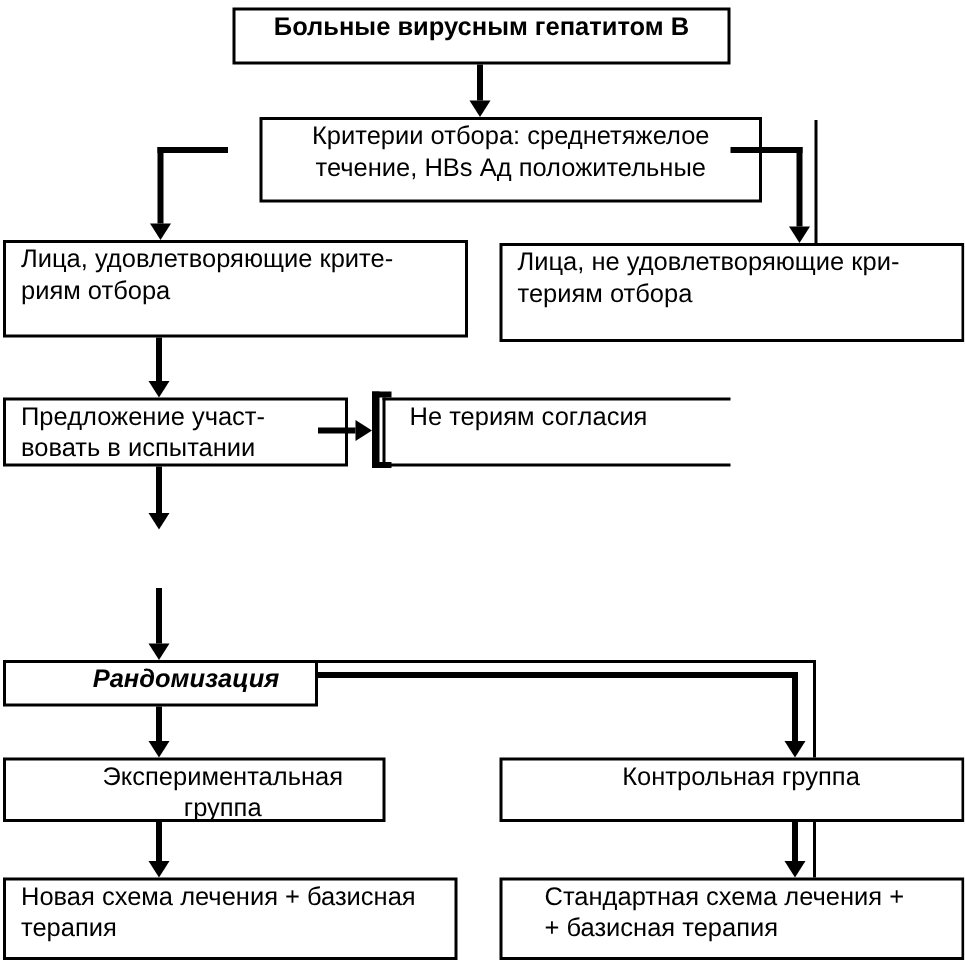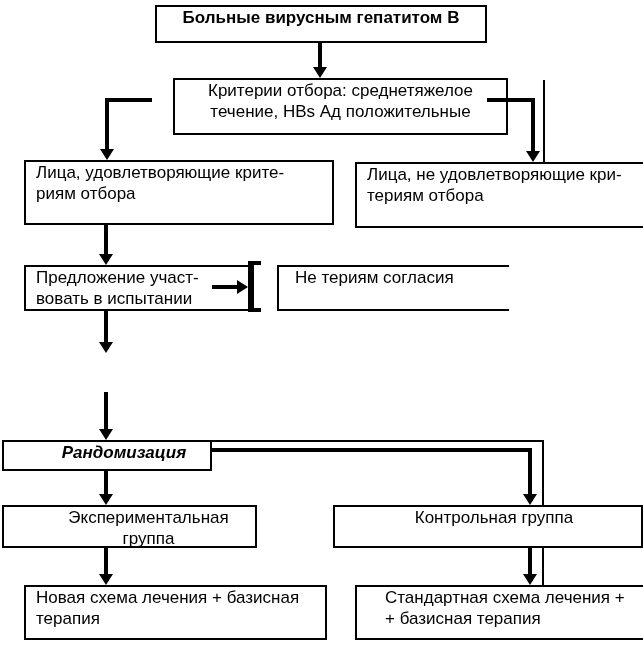"Лица, удовлетворяющие крите-" .left { margin-left: 22px -> none }
